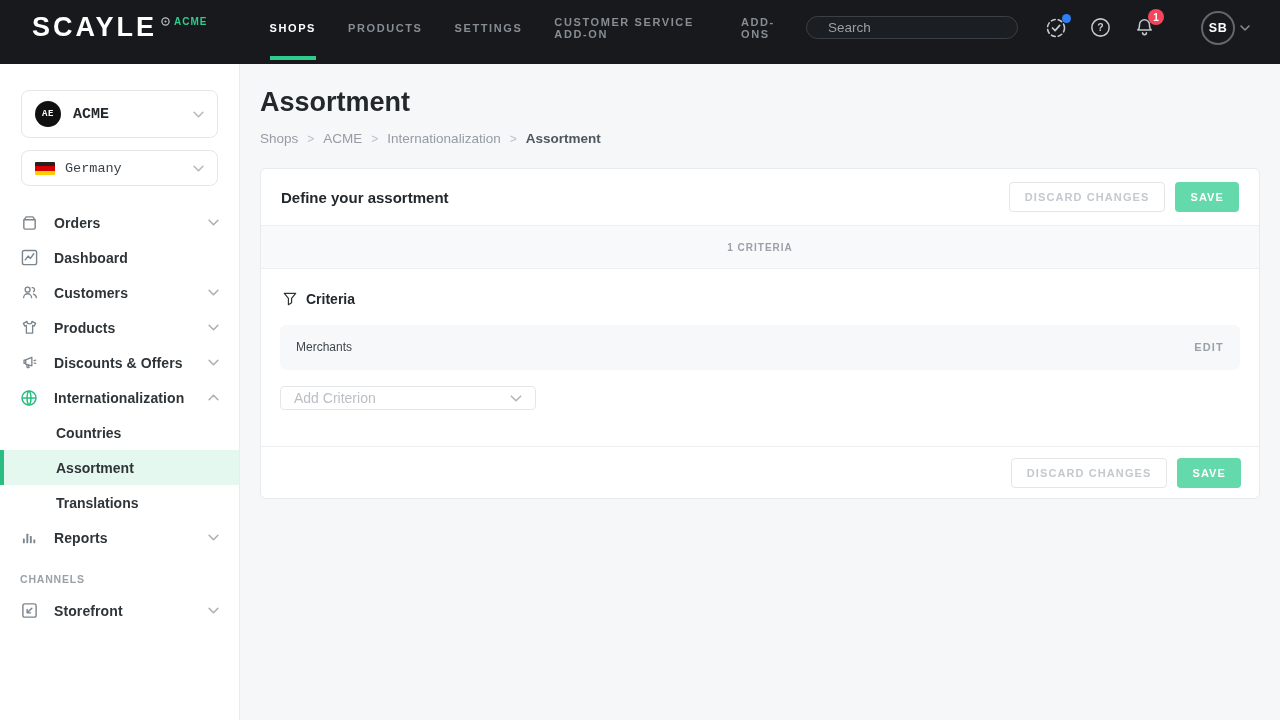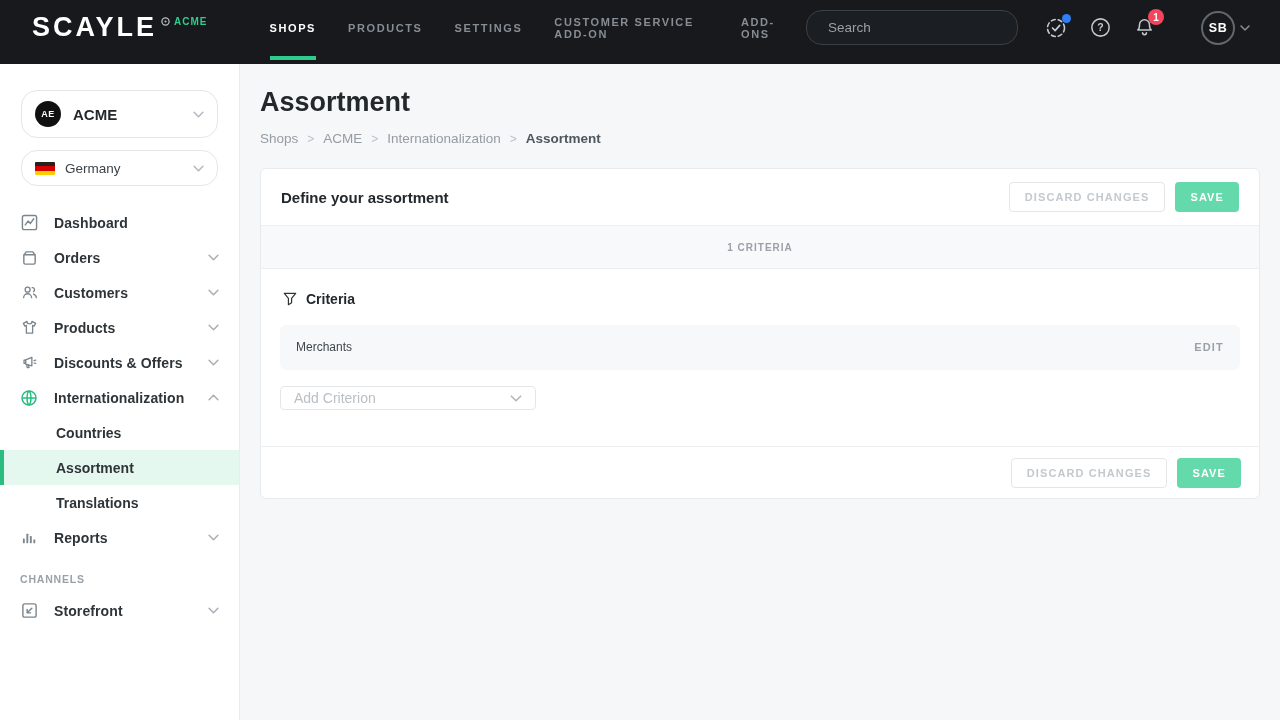"Search" .search-wrap { height: 35px -> 23px }
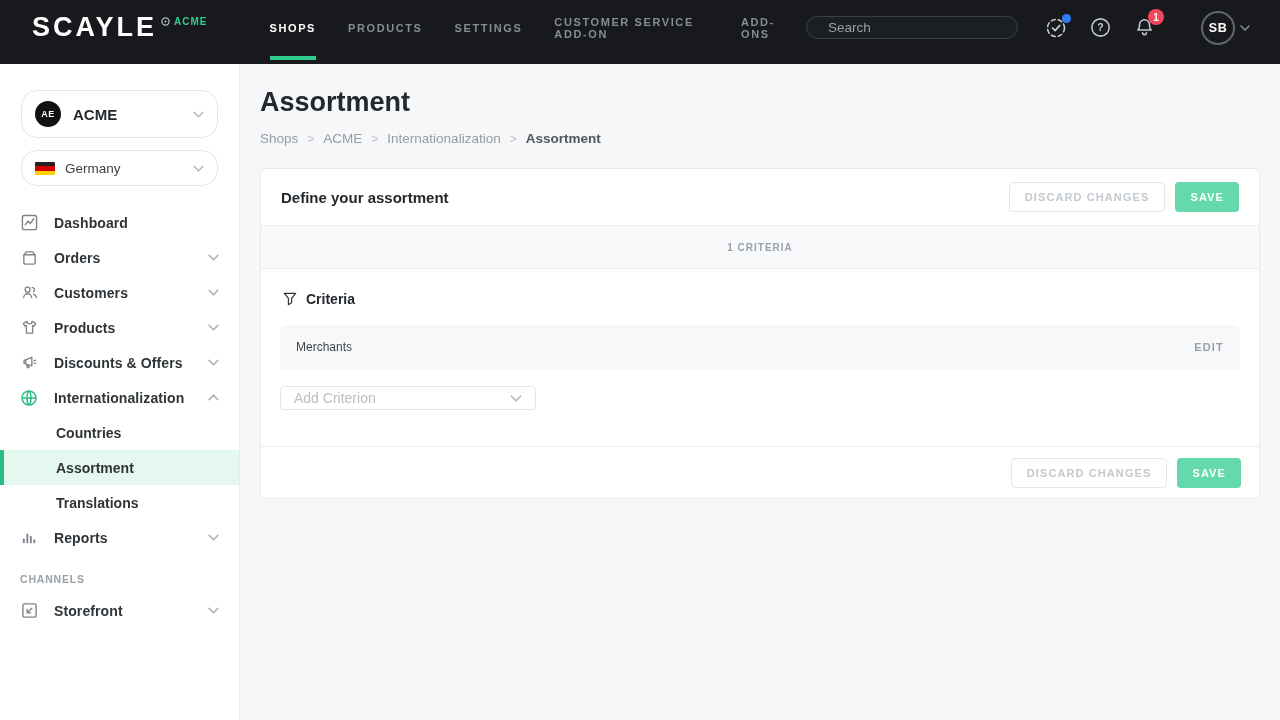"AE" .selector { border-radius: 16px -> 8px; font-family: none -> Liberation Mono, monospace }
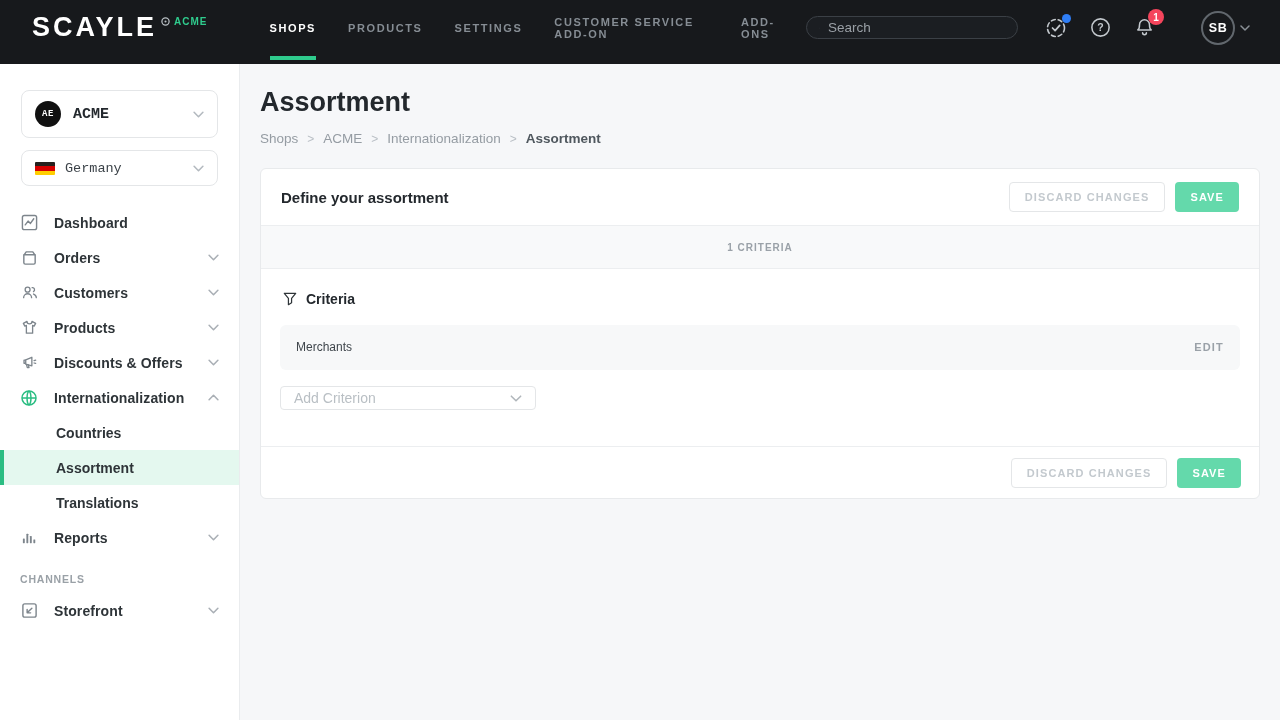"Dashboard" div.menu-item { order: before "Orders" -> after "Orders" }
